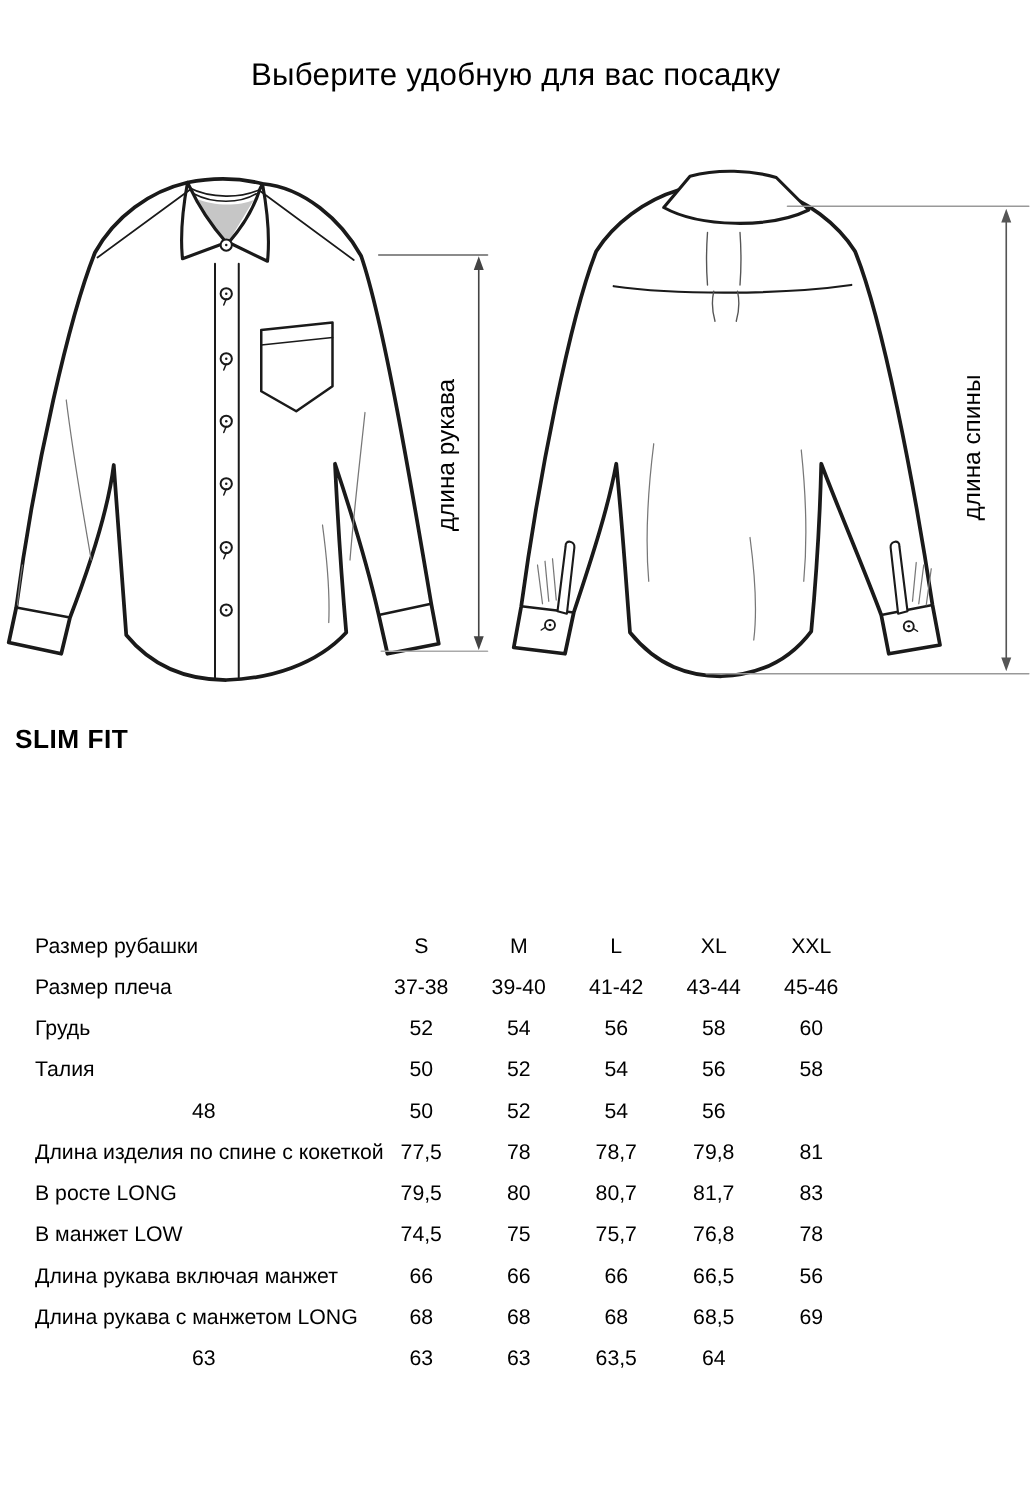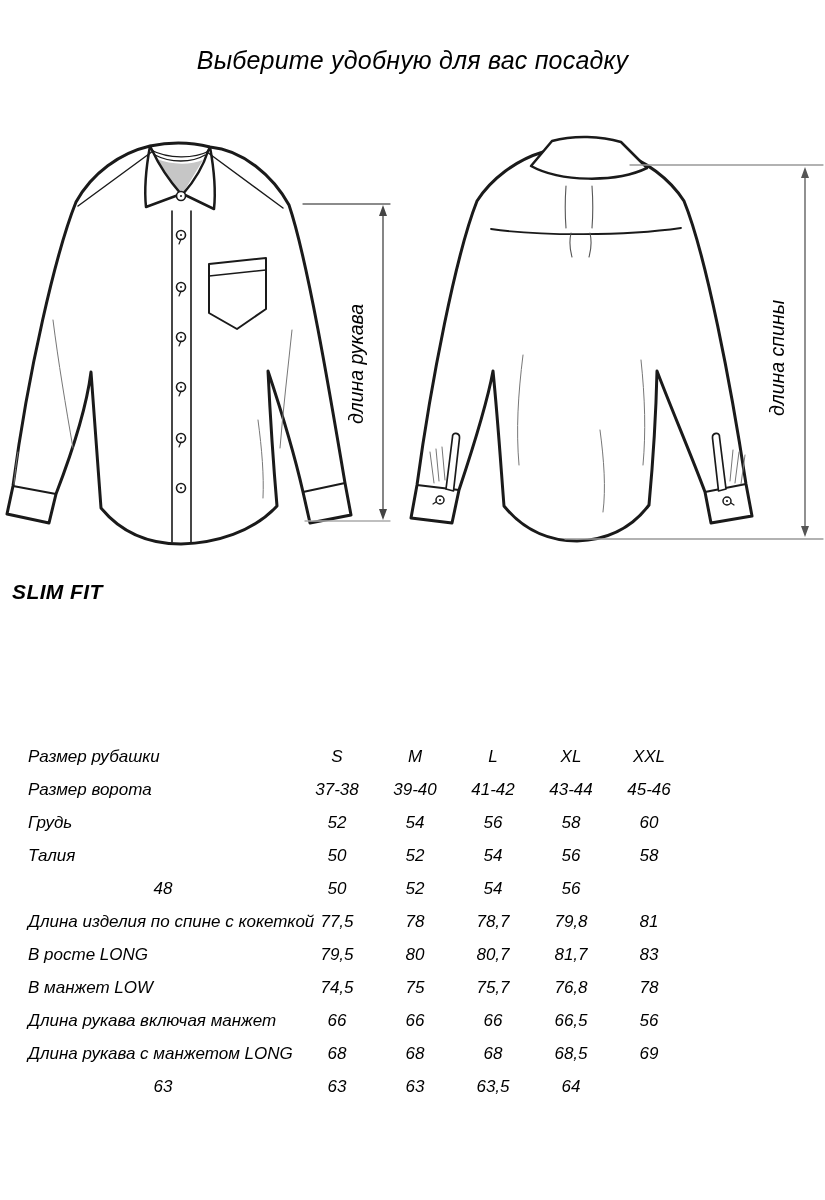"Выберите удобную для вас посадку" .page { font-style: italic -> none }
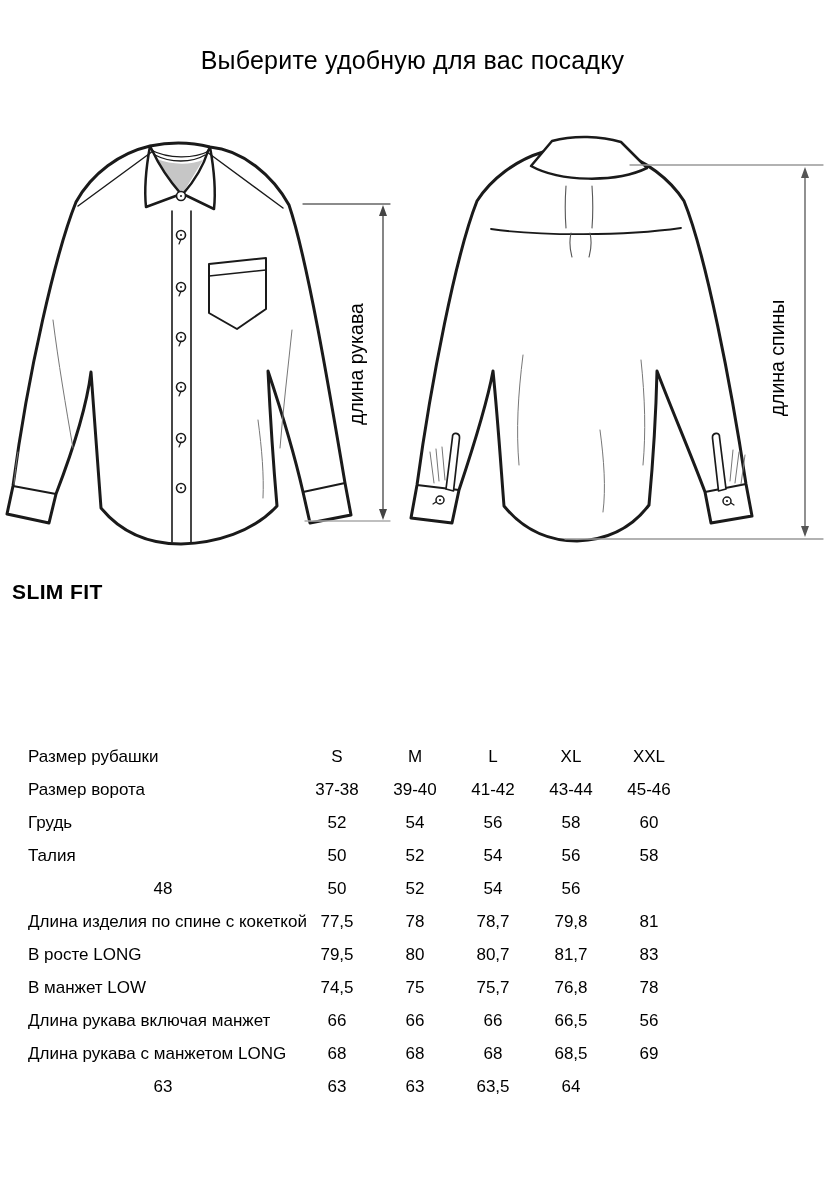"Размер ворота" div.lab { text: ворота -> плеча }
